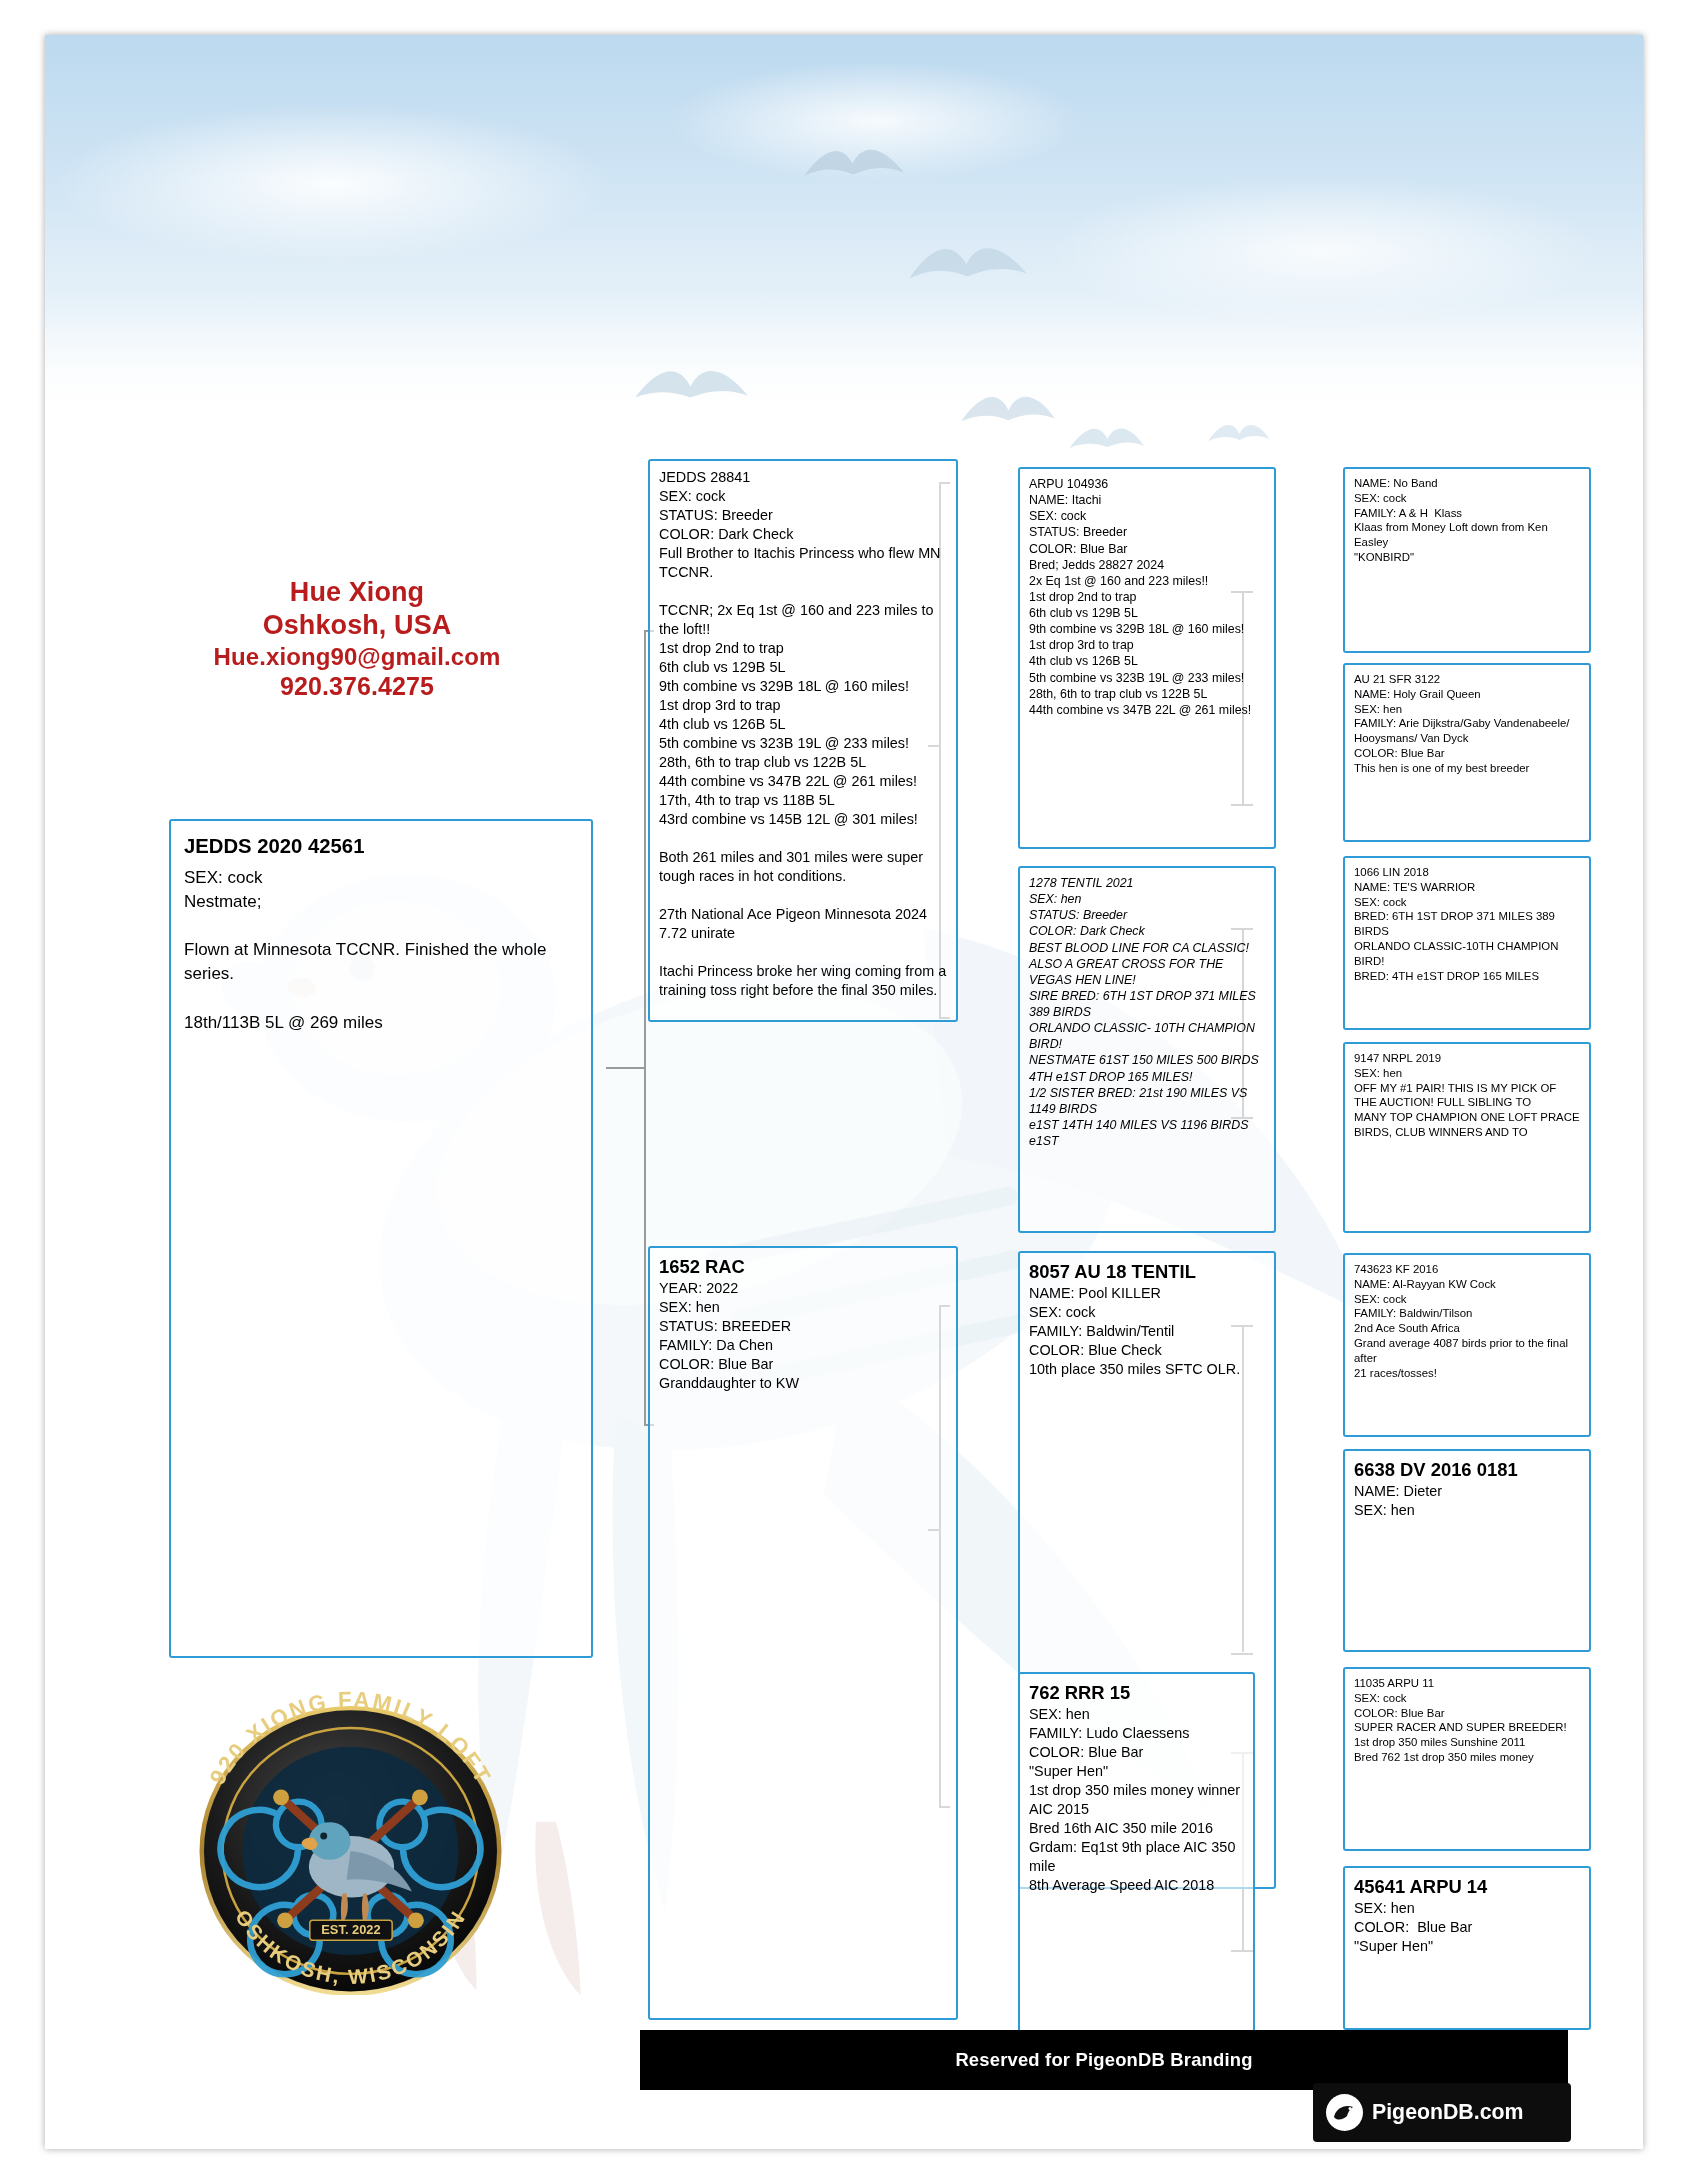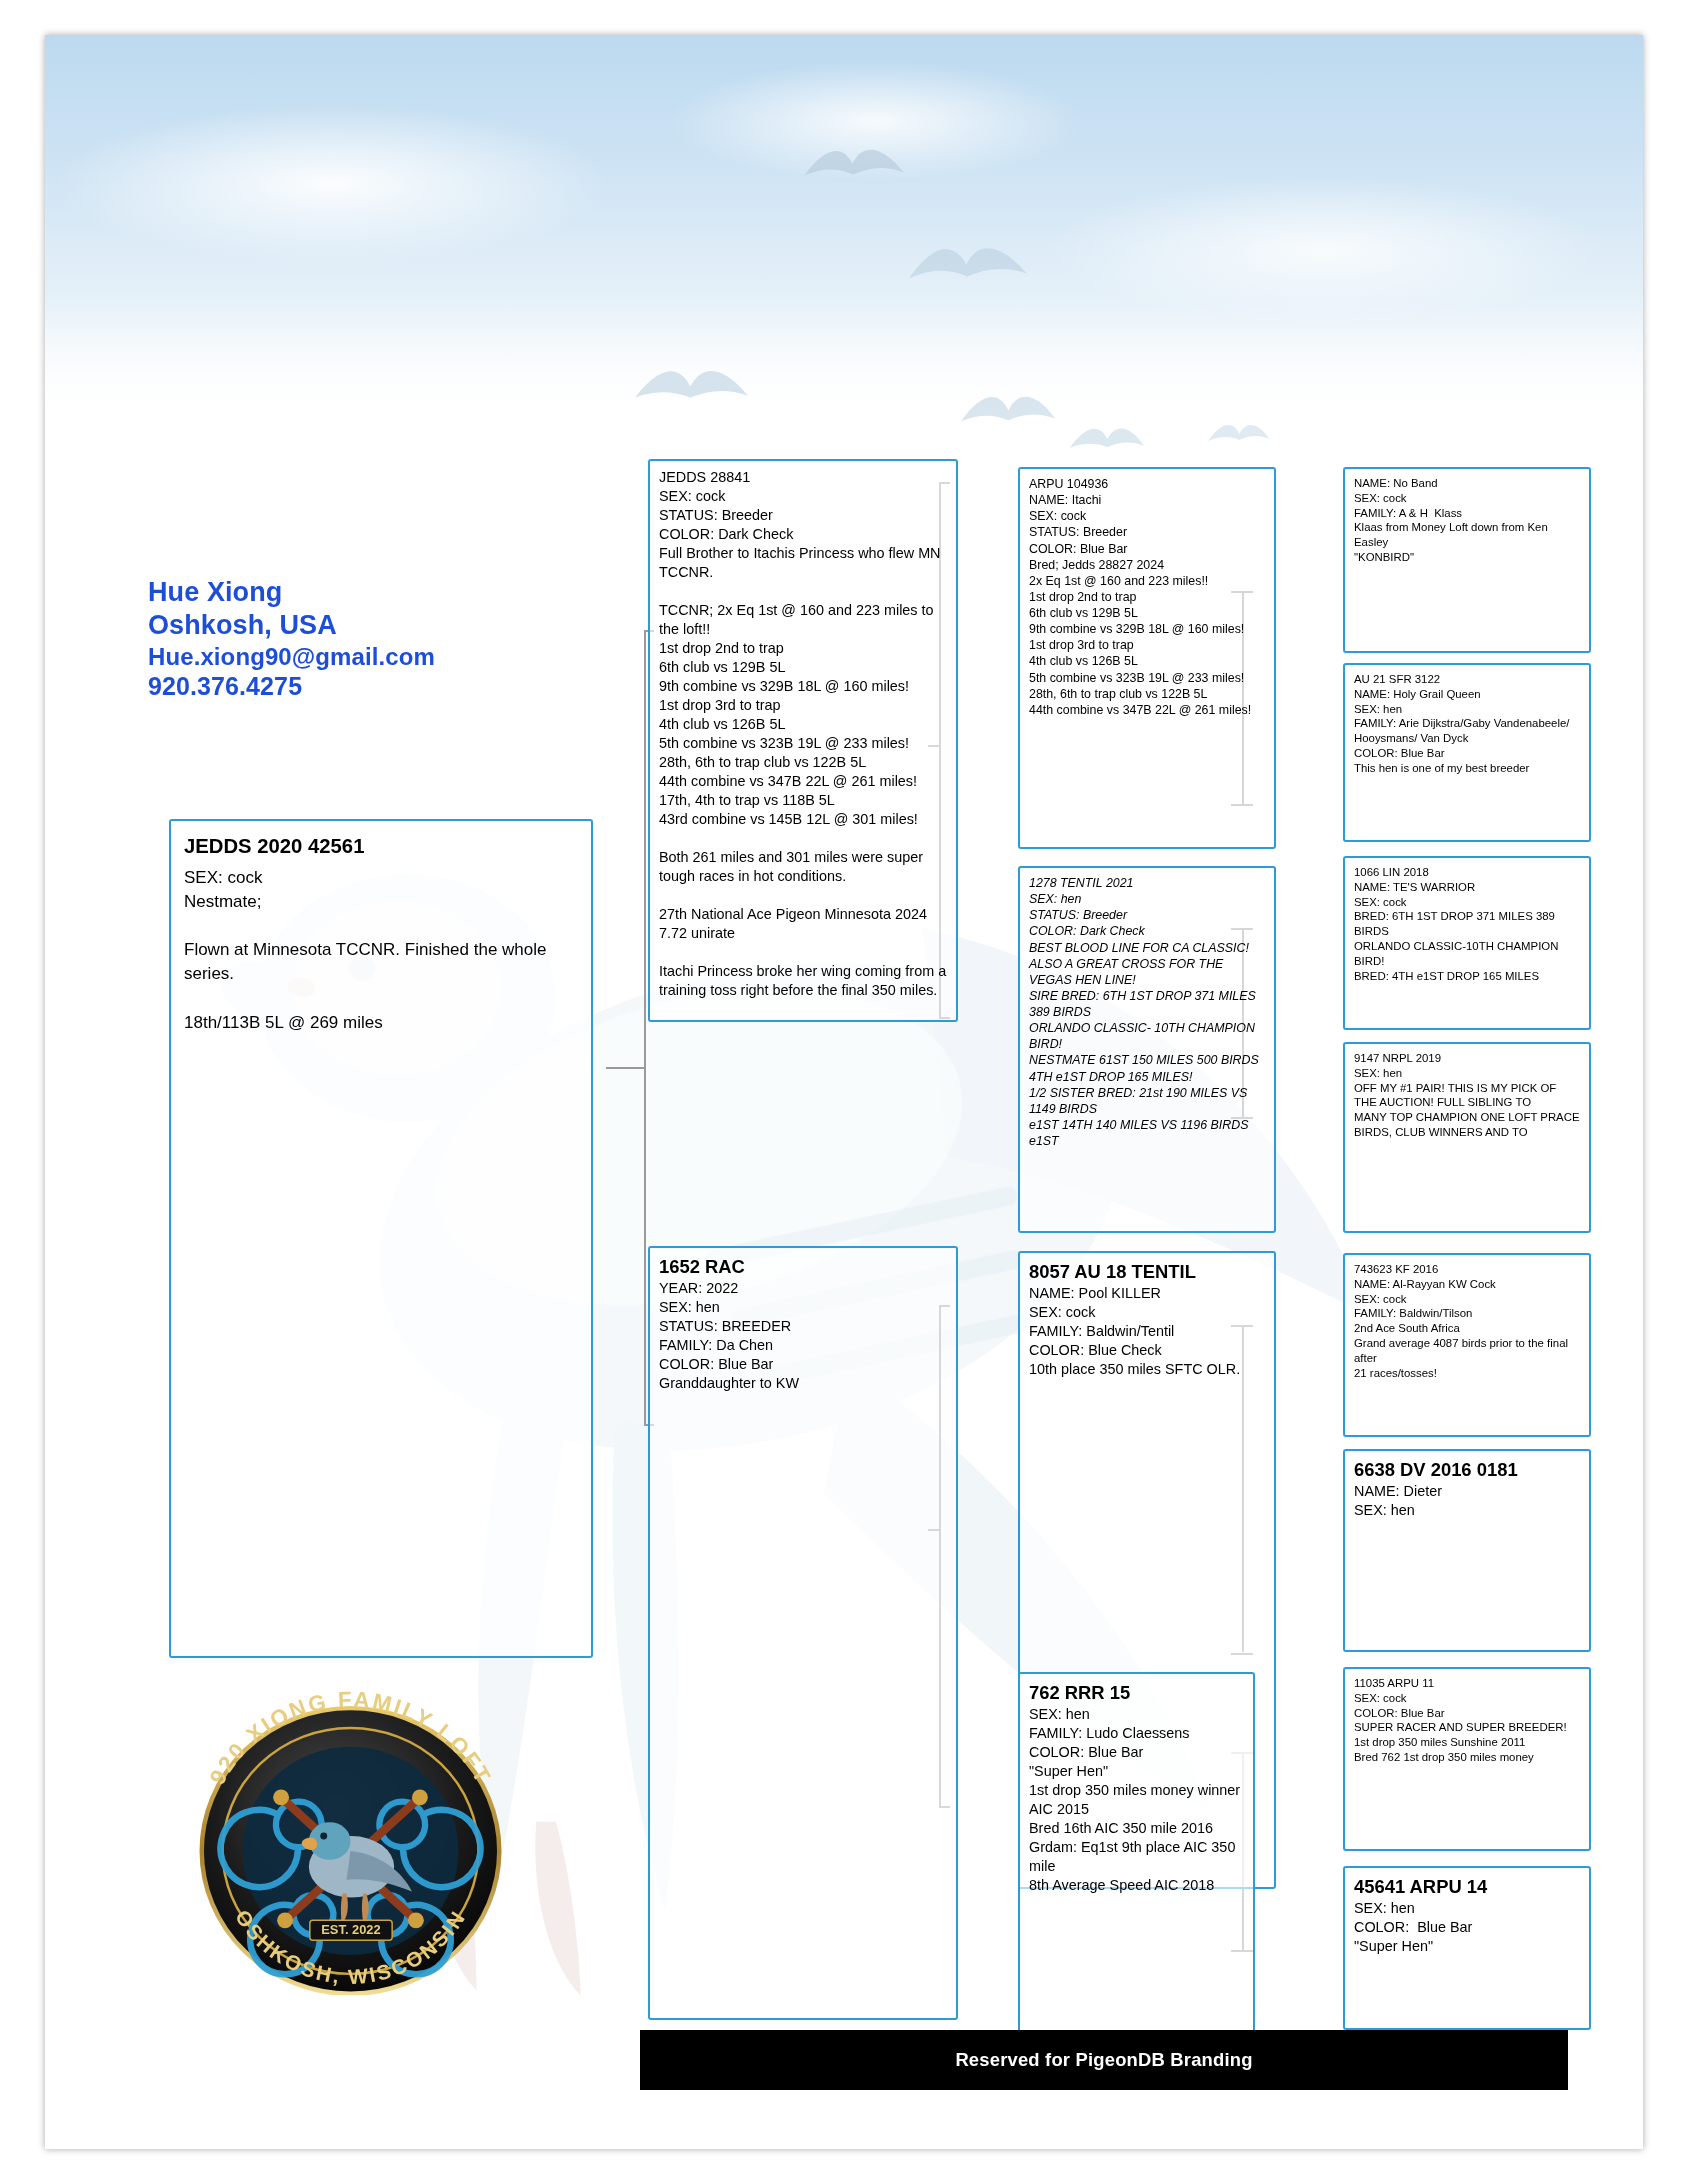"Hue Xiong" .loft-header { color: #1d4ed8 -> #b91c1c; left: 103px -> 74px; text-align: none -> center }
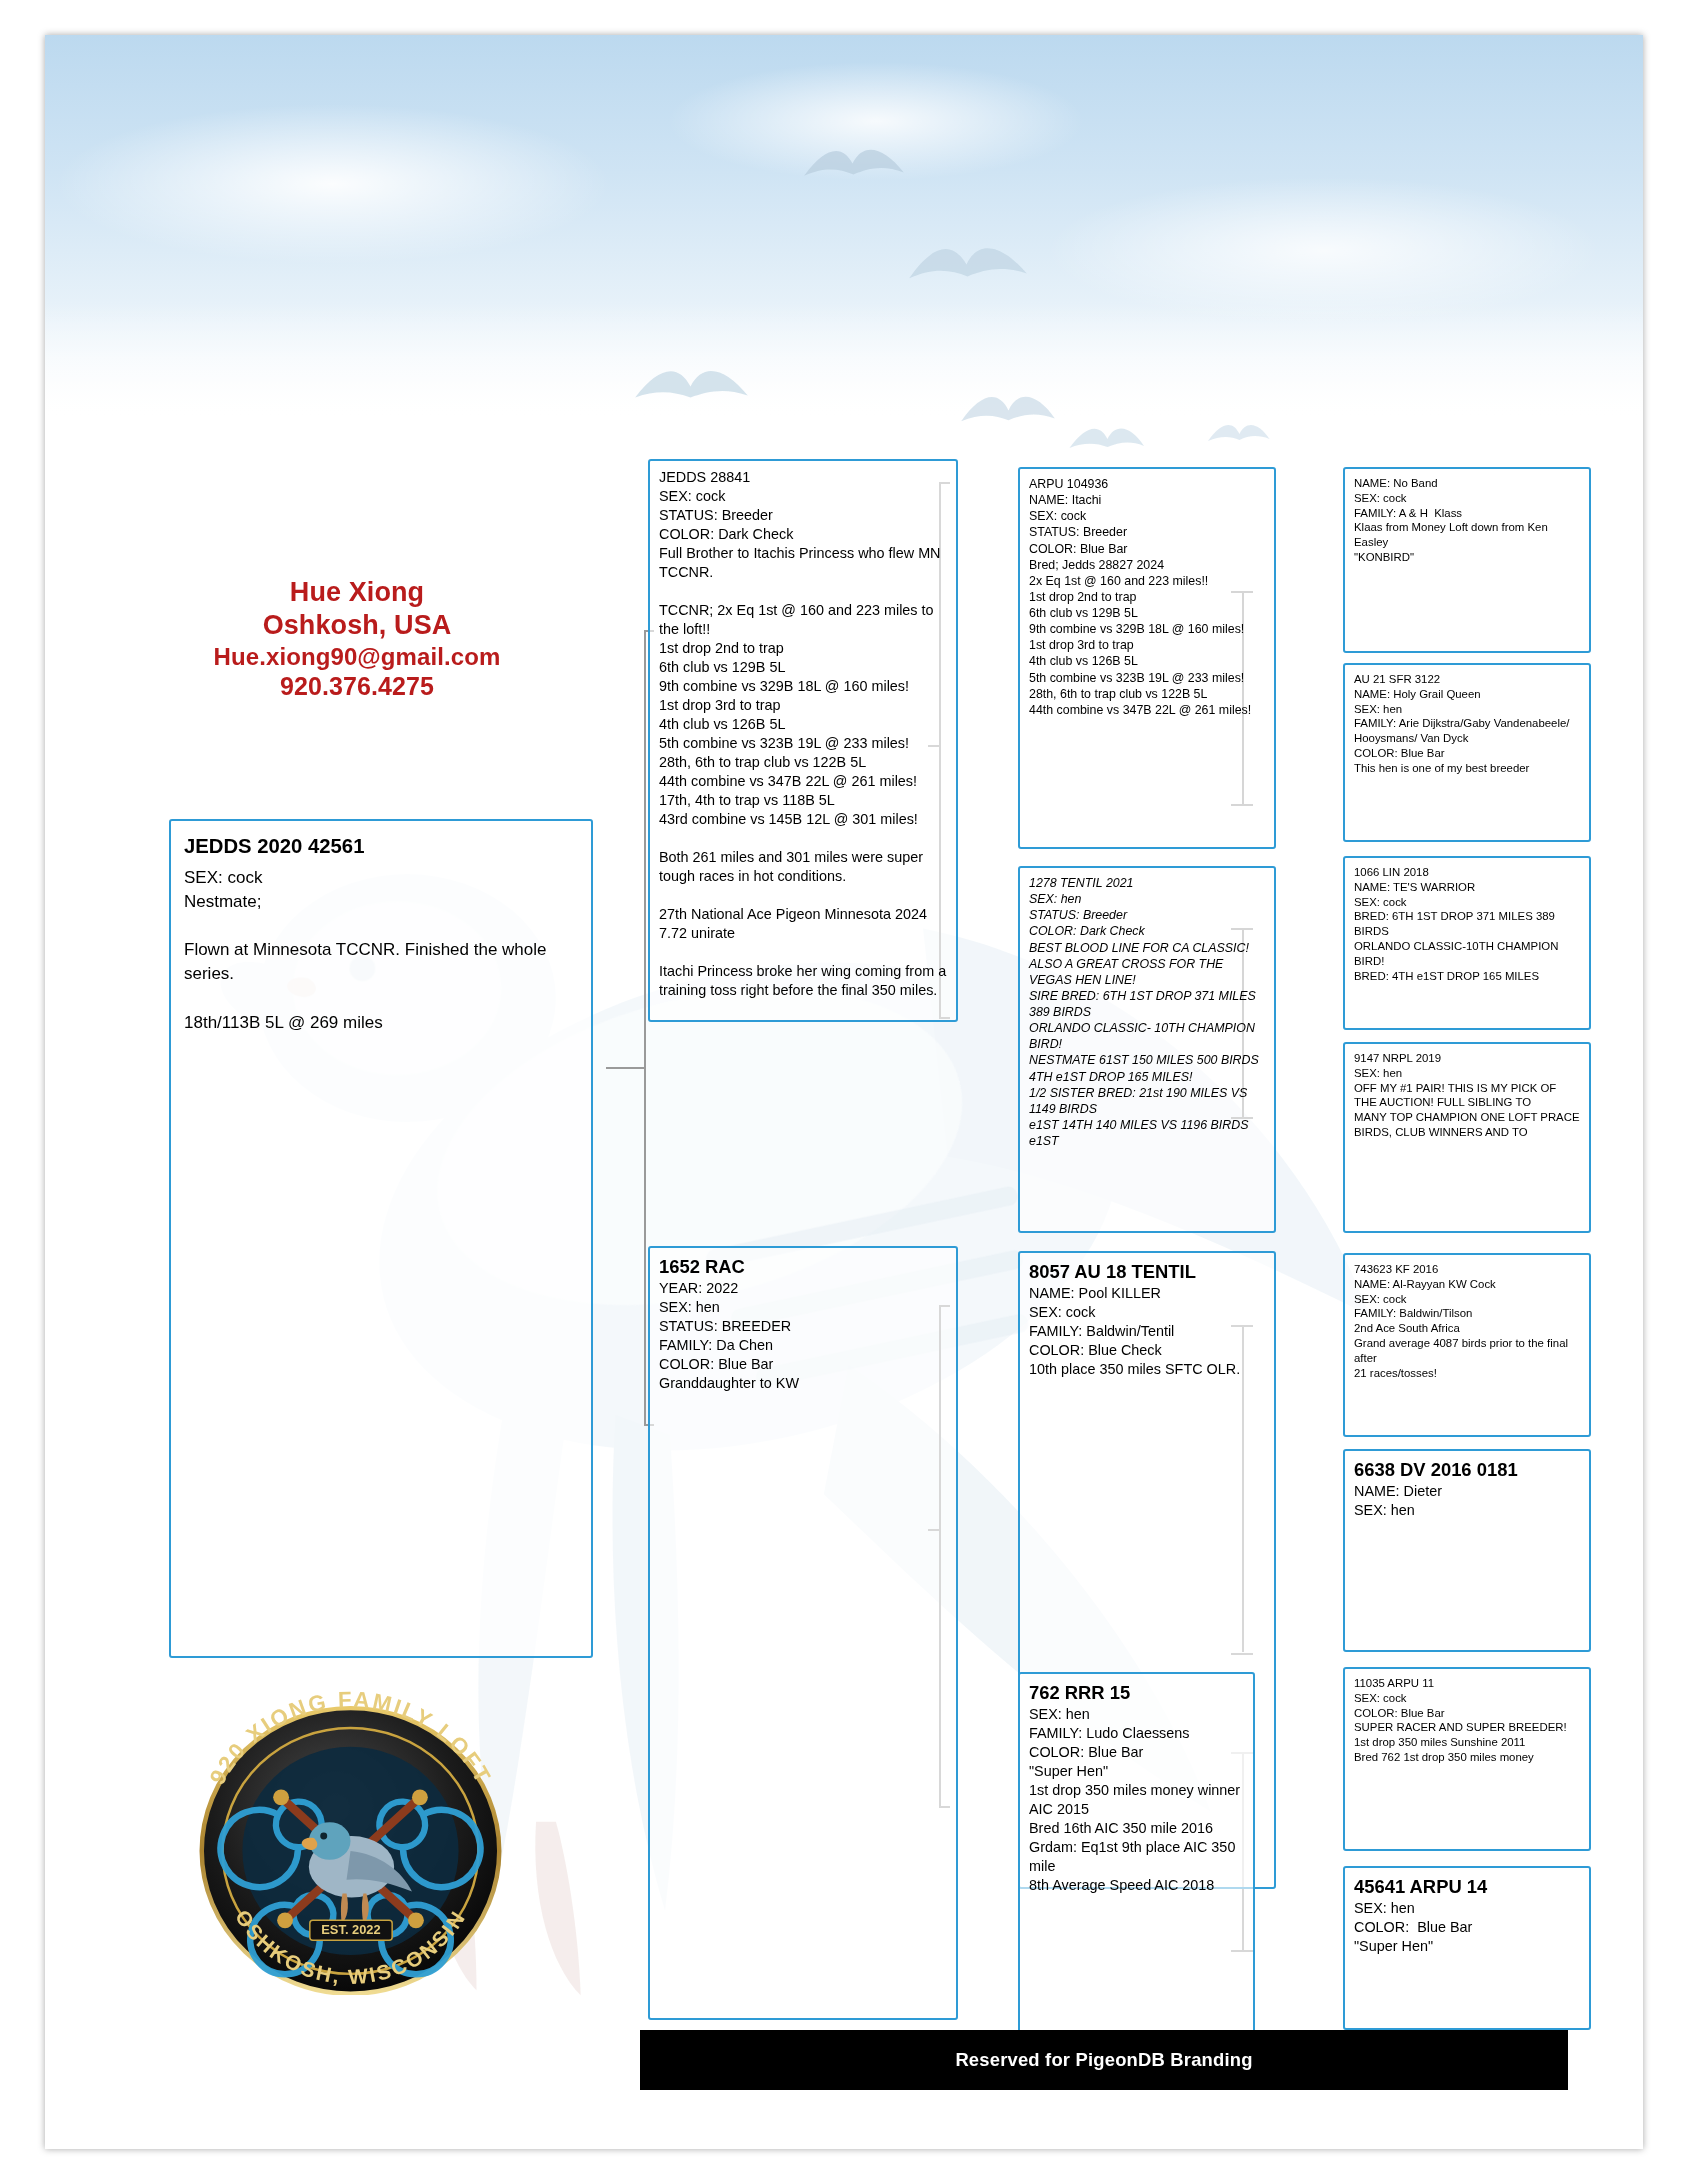"PigeonDB.com" div.pigeondb-tag { html: none -> <div> <span> <svg> <path></path> <circle></circle> </svg> </span> <span>PigeonDB.com</span> </div> }
